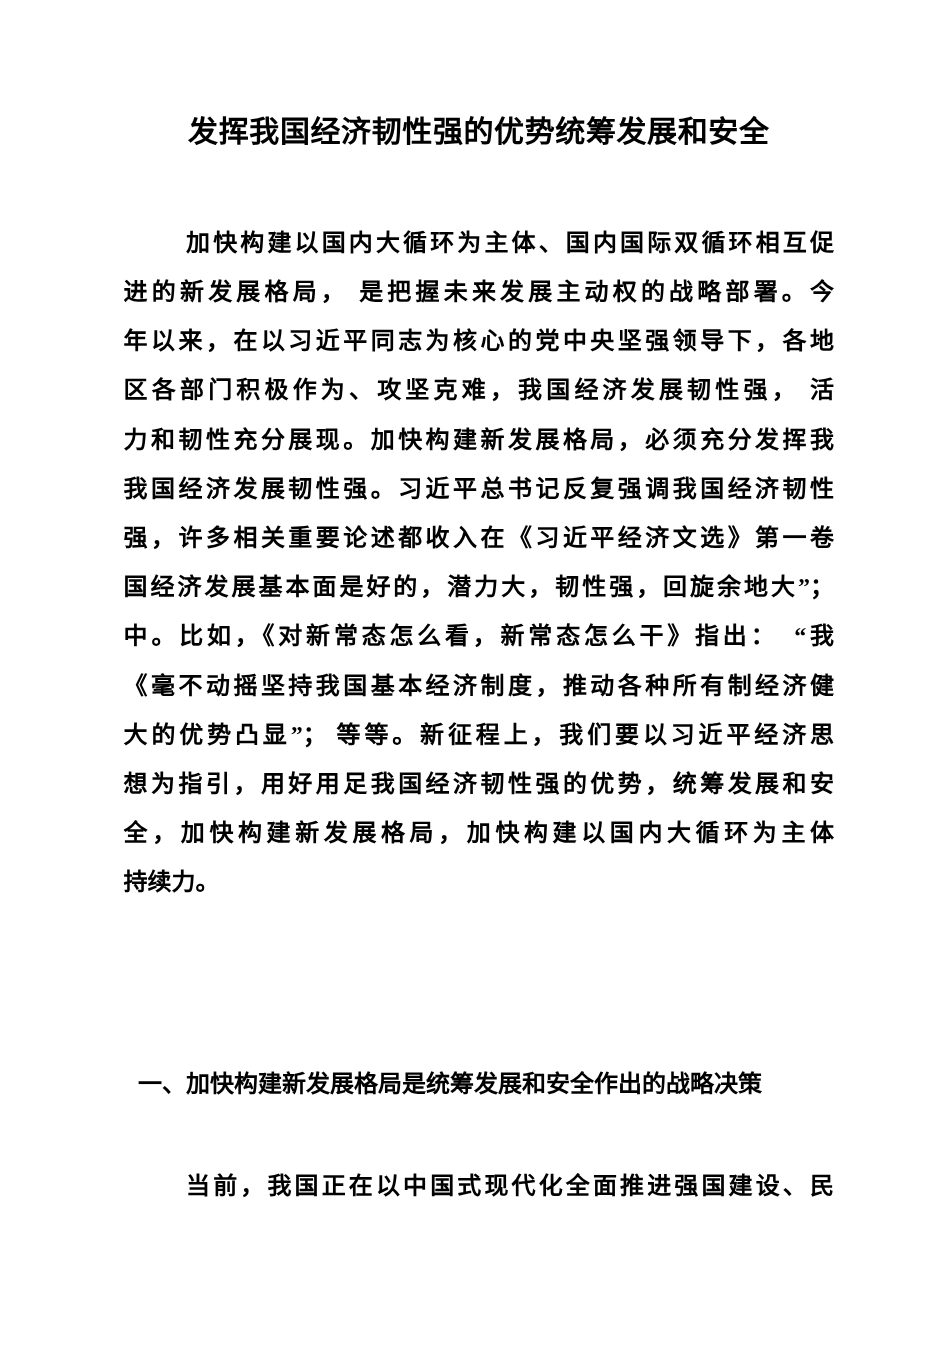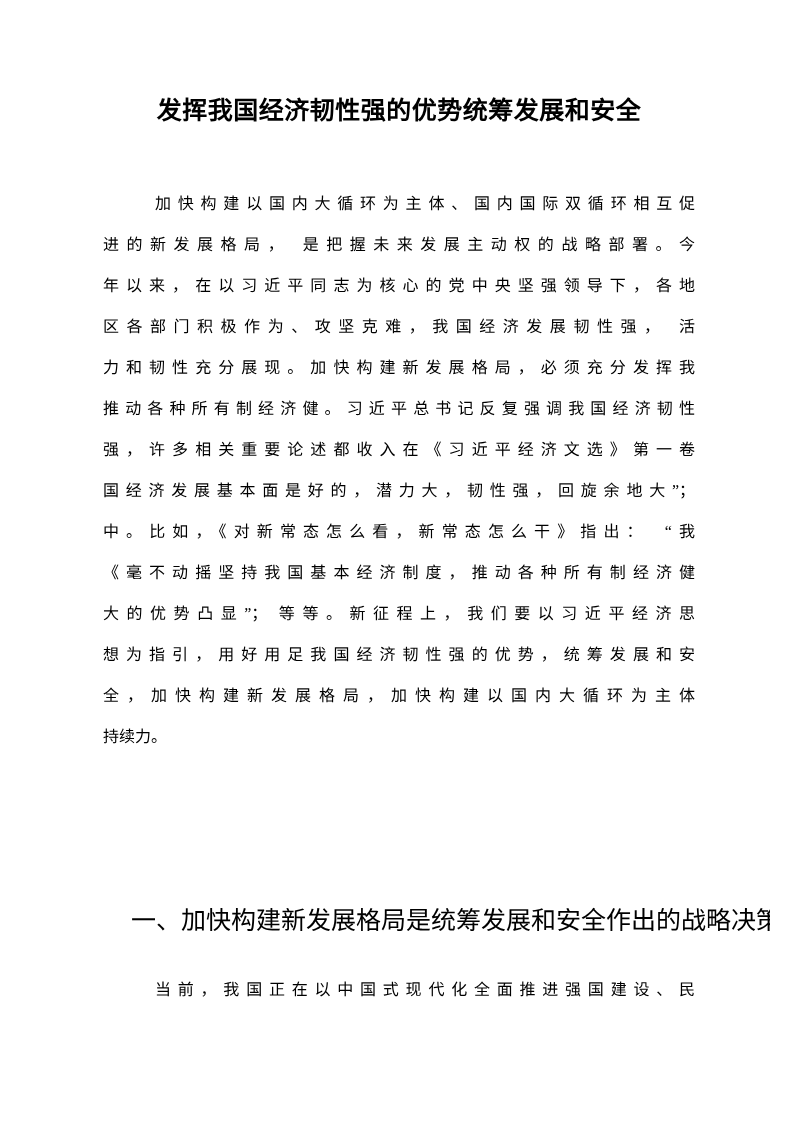"加快构建以国内大循环为主体、国内国际双循环相互促" .line { font-size: 16px -> 20px; font-weight: none -> bold }
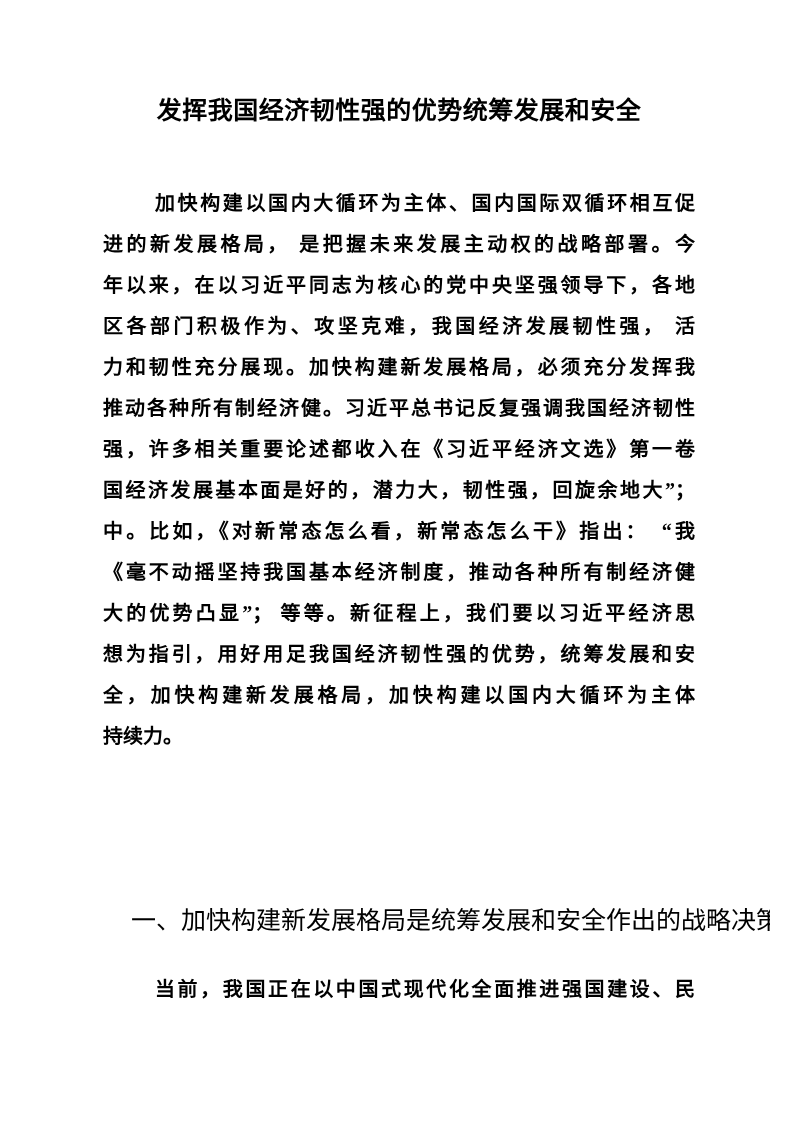"推动各种所有制经济健。习近平总书记反复强调我国经济韧性" div.line { text: 推动各种所有制经济健 -> 我国经济发展韧性强 }
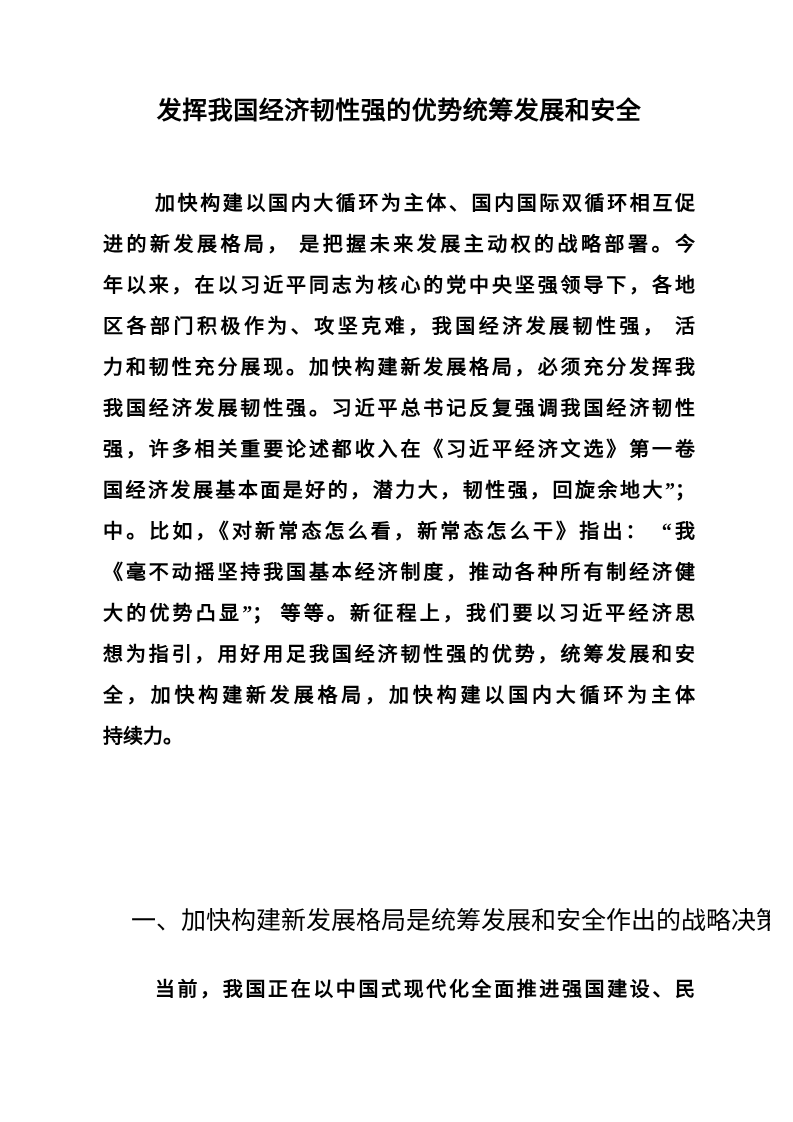"一、加快构建新发展格局是统筹发展和安全作出的战略决策" .section-heading { font-size: 25px -> 20px; font-weight: normal -> bold; margin: 16px -> 0 }
